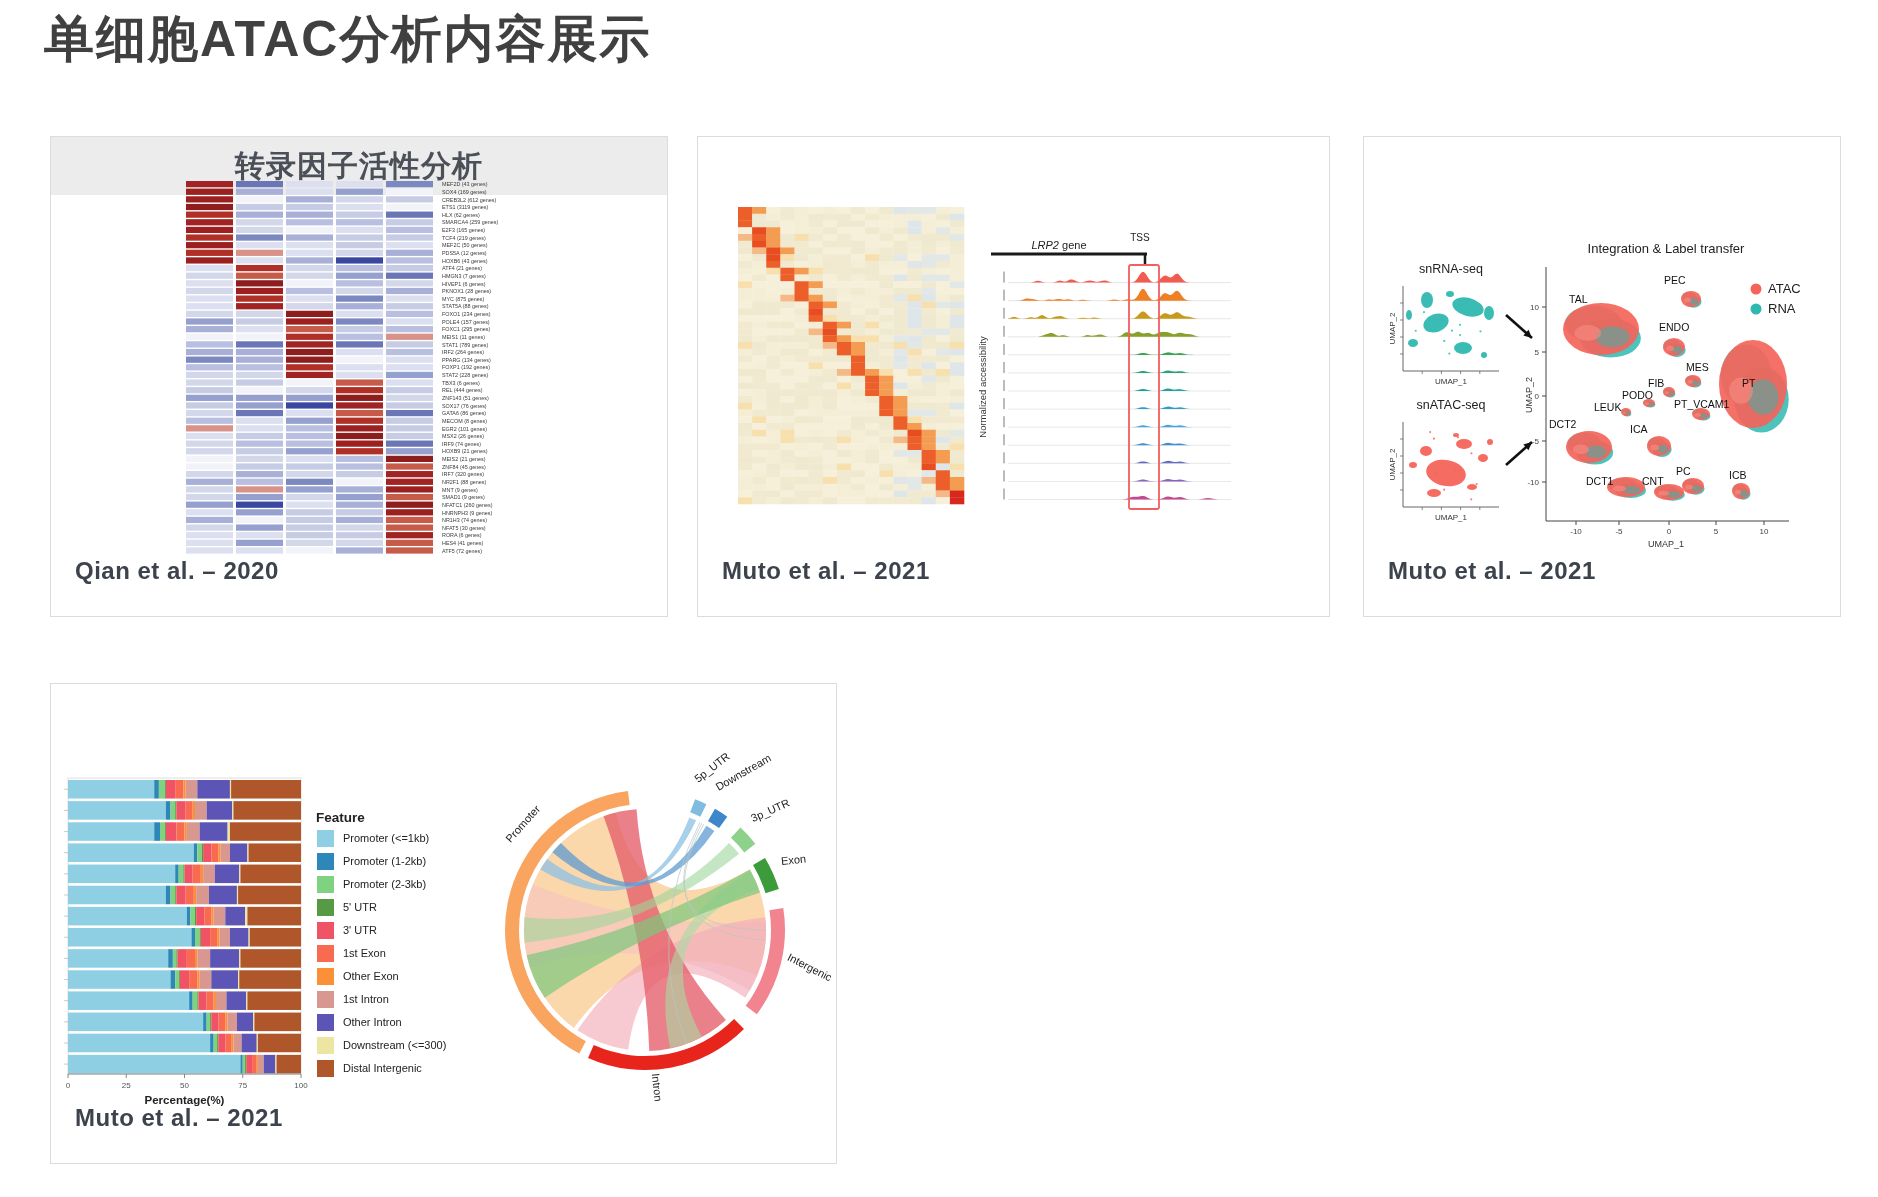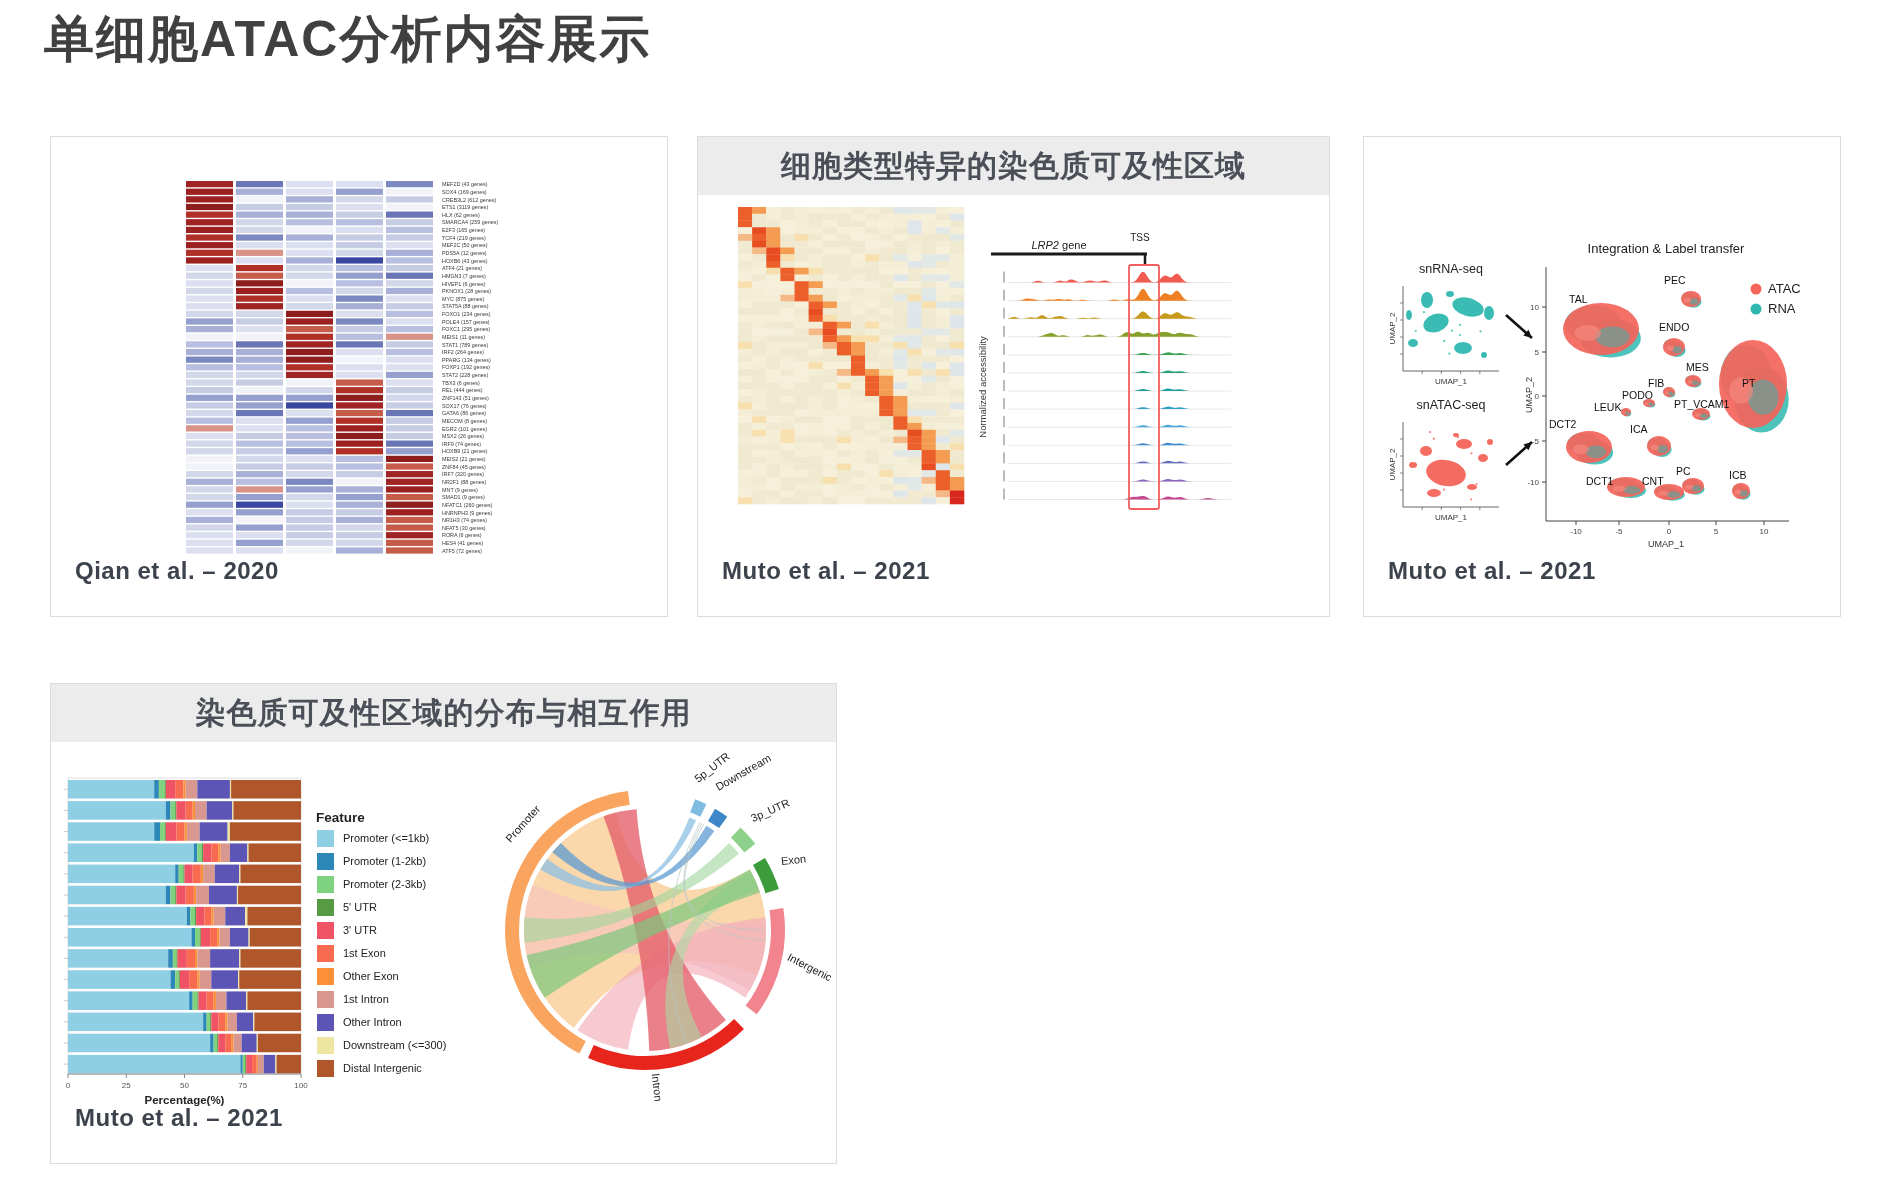"转录因子活性分析" div.card-header { html: none -> <div> <span>转录因子活性分析</span> </div> }
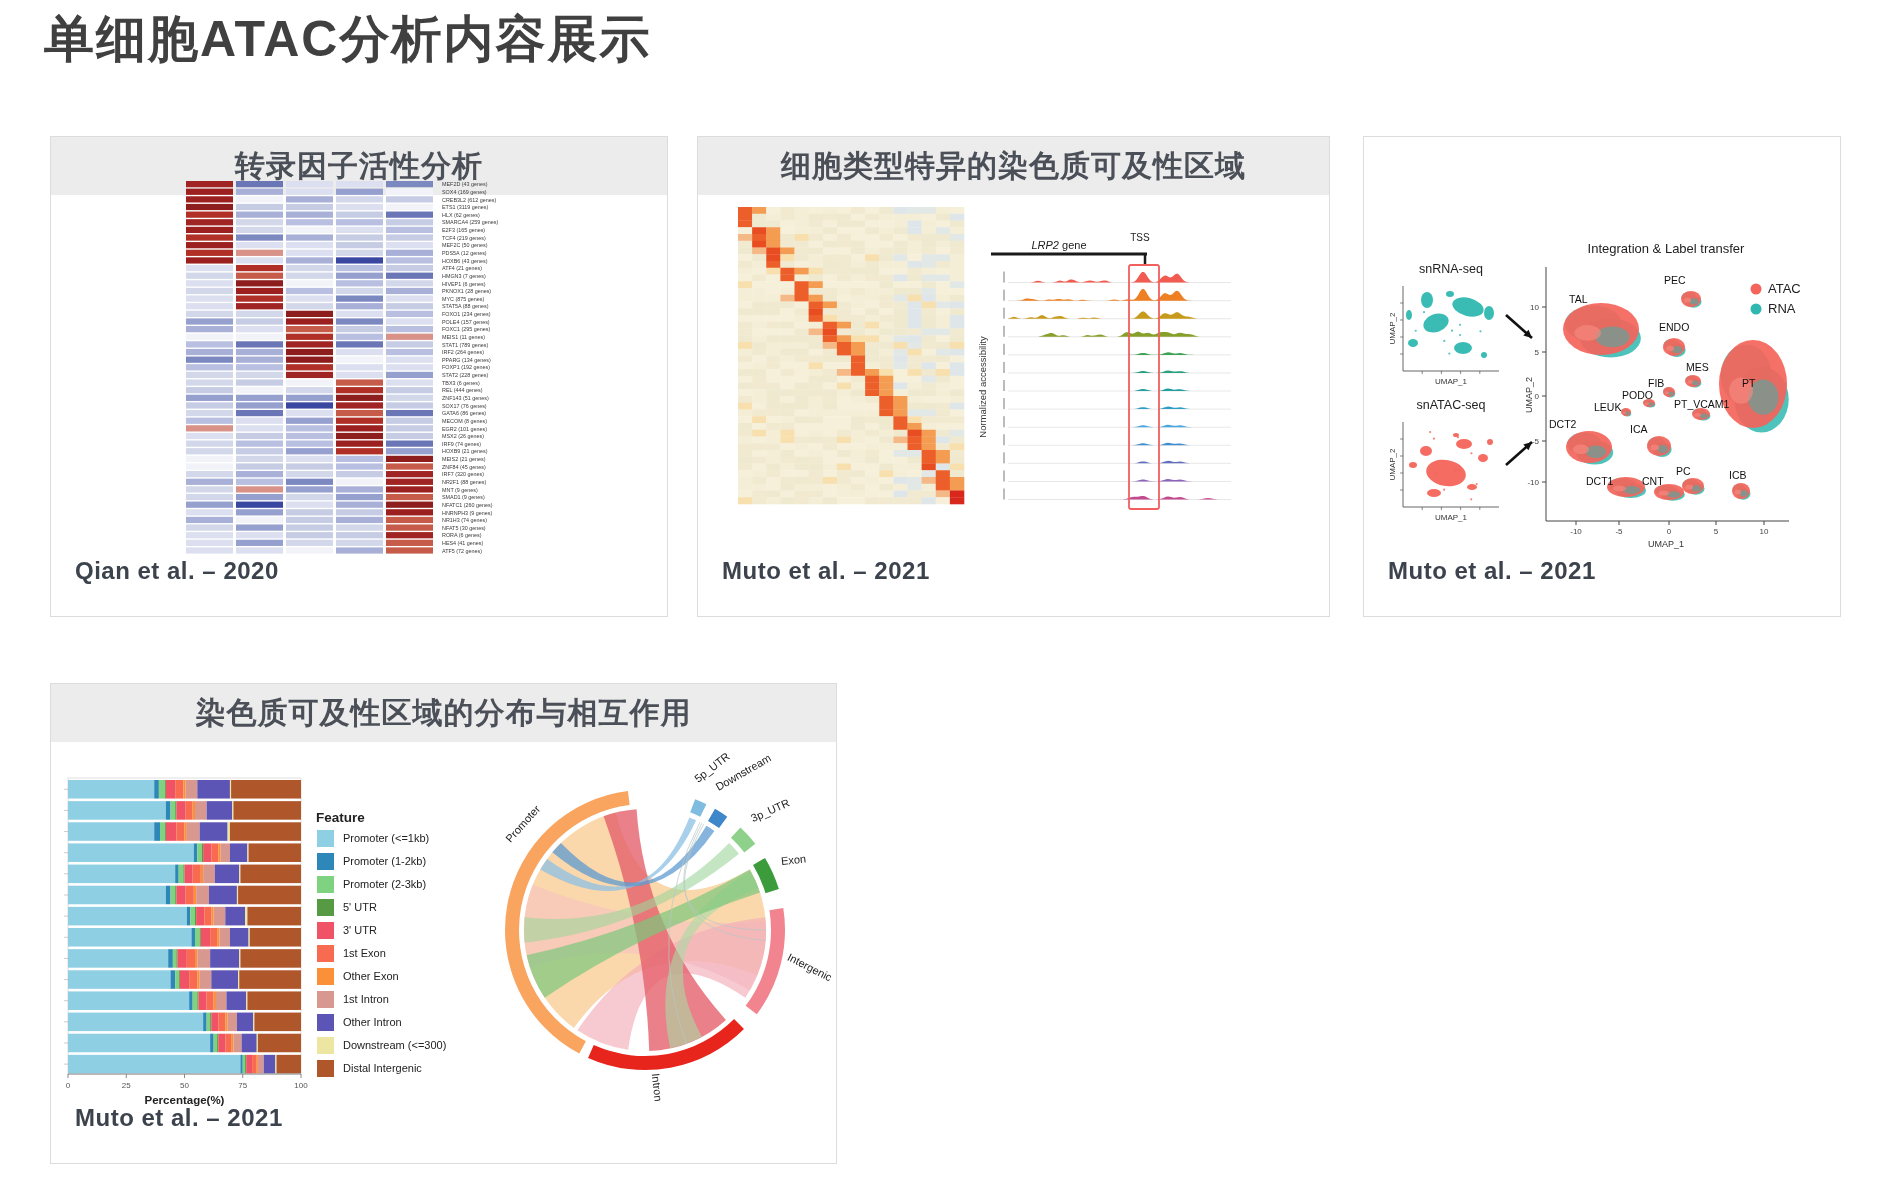"细胞类型特异的染色质可及性区域" div.card-header { html: <div> <span>细胞类型特异的染色质可及性区域</span> </div> -> none }
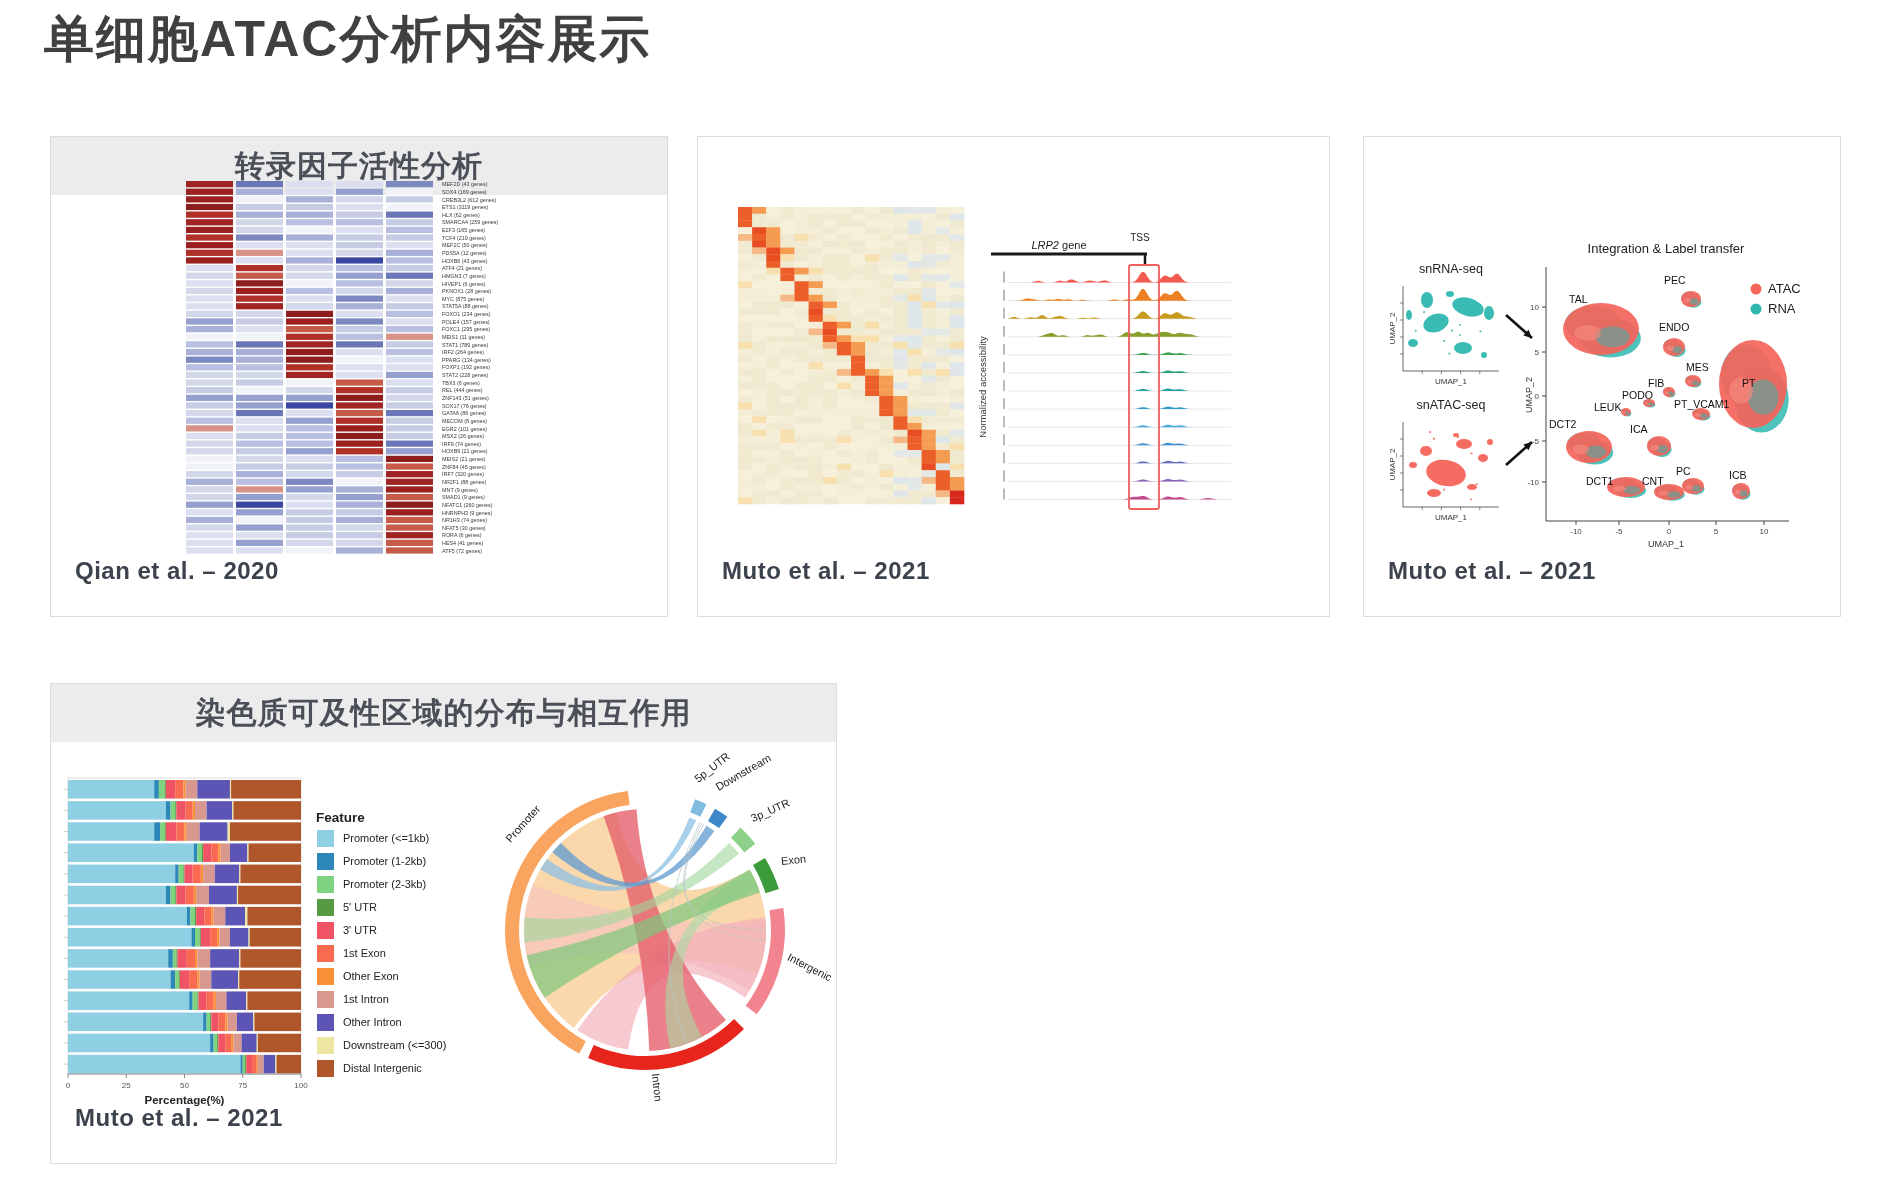"染色质可及性区域的分布与相互作用" div.card-header { html: <div> <span>染色质可及性区域的分布与相互作用</span> </div> -> none }
